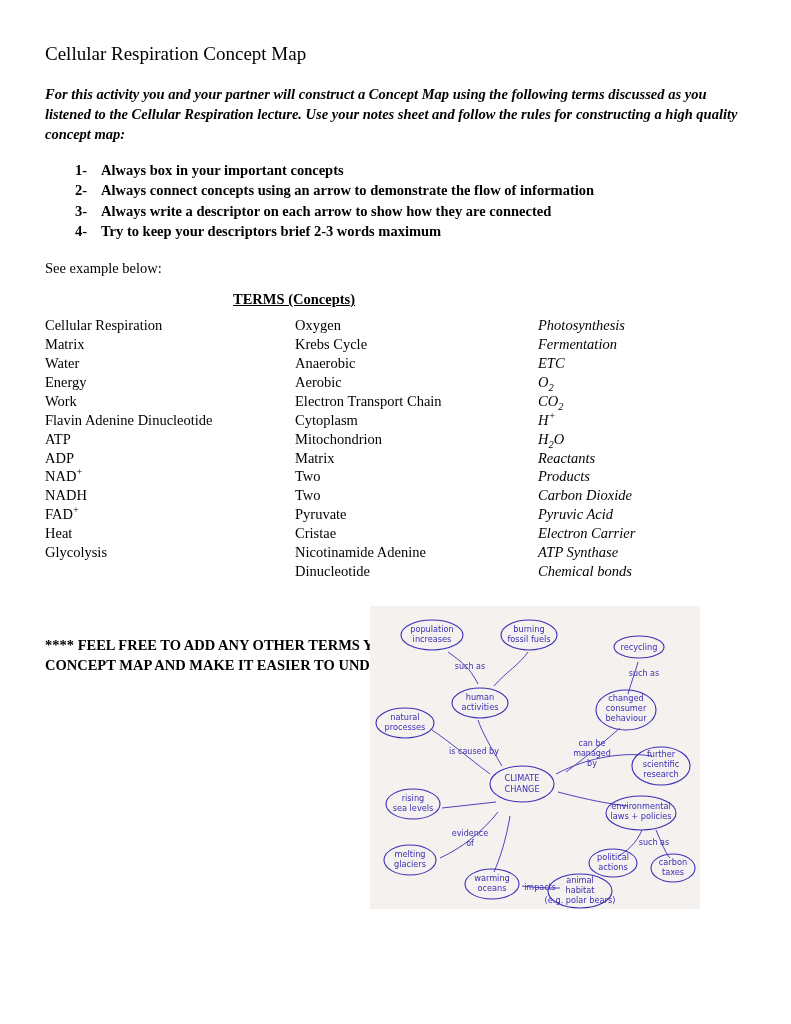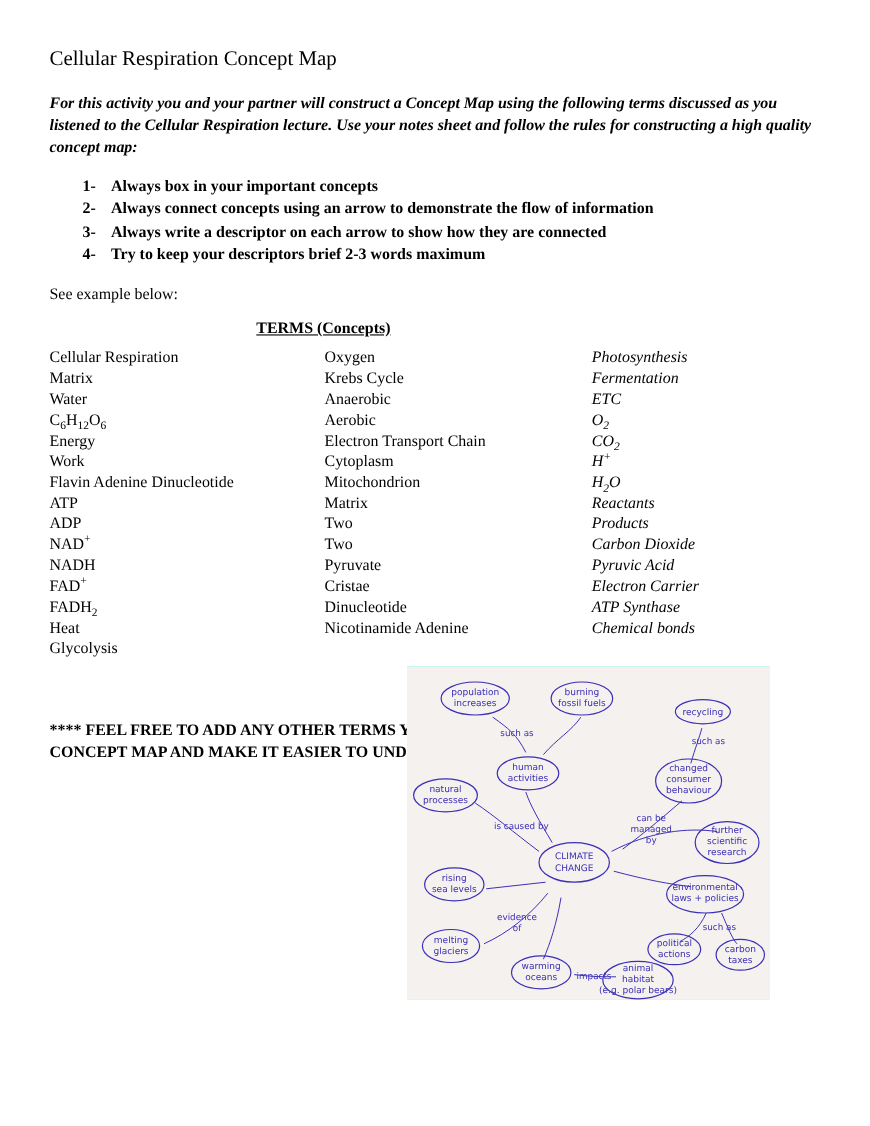"C6H12O6" div { html: <div>C<sub>6</sub>H<sub>12</sub>O<sub>6</sub></div> -> none }
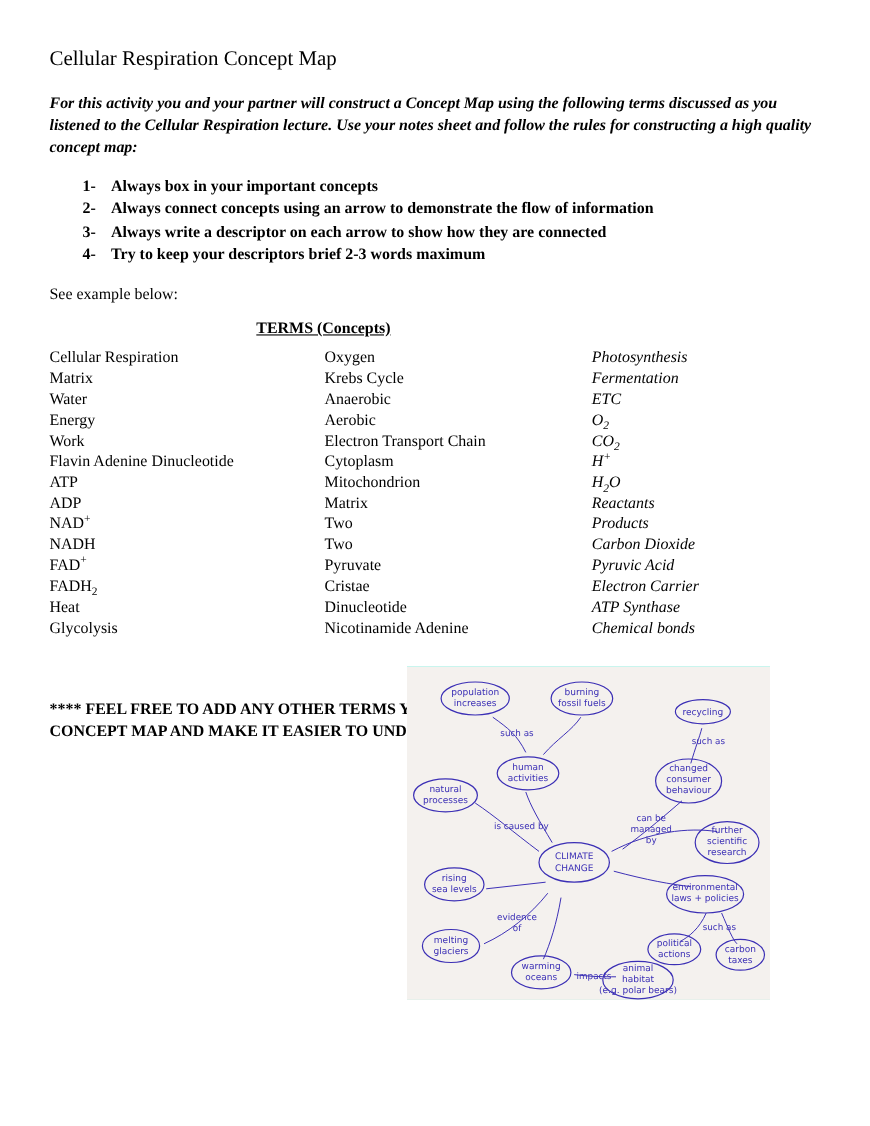"FADH2" div { html: <div>FADH<sub>2</sub></div> -> none }
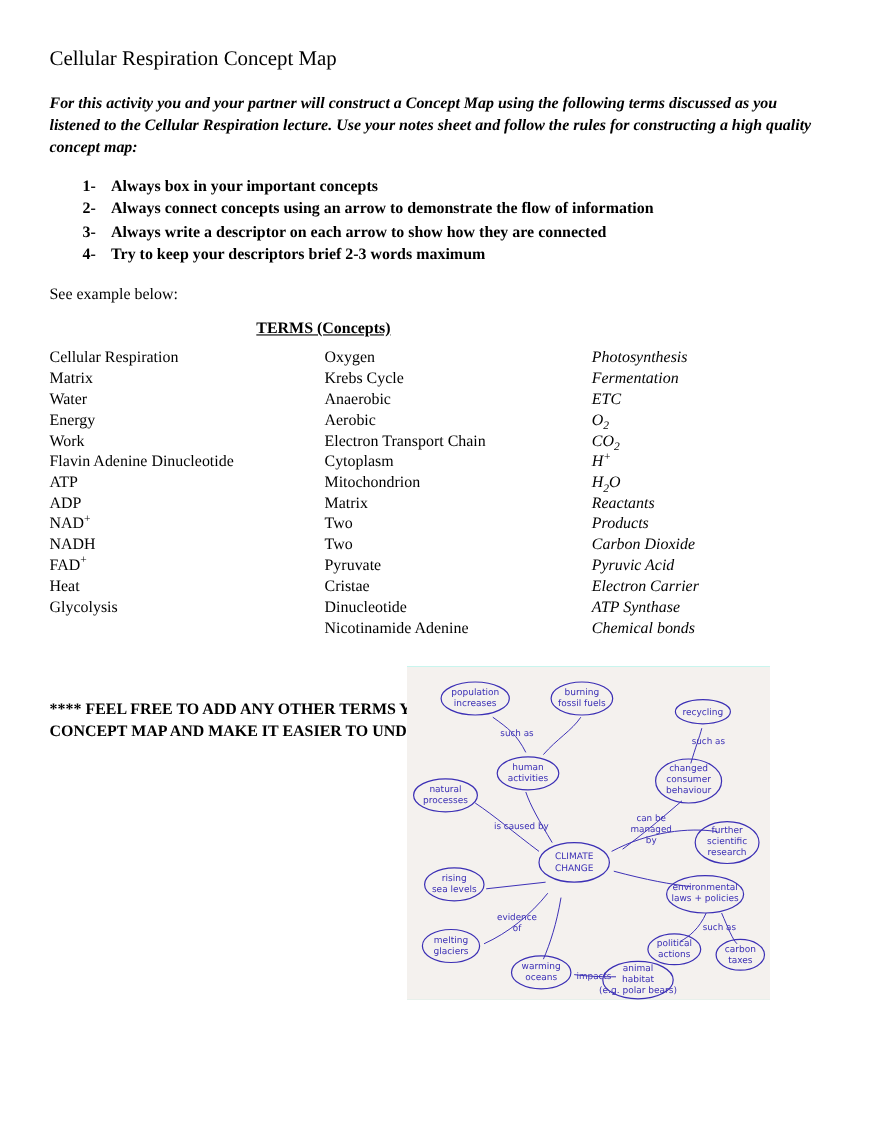"Dinucleotide" div { order: before "Nicotinamide Adenine" -> after "Nicotinamide Adenine" }
